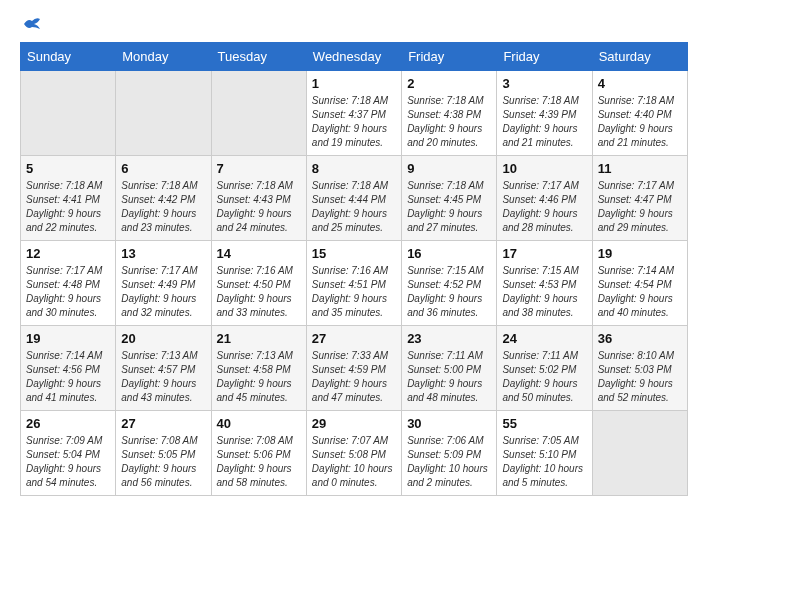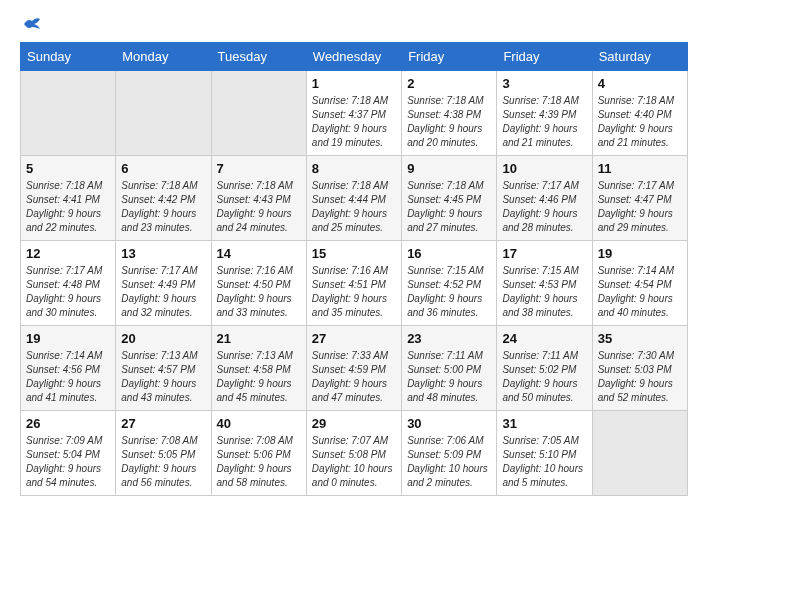"35" div.day-number { text: 35 -> 36 }
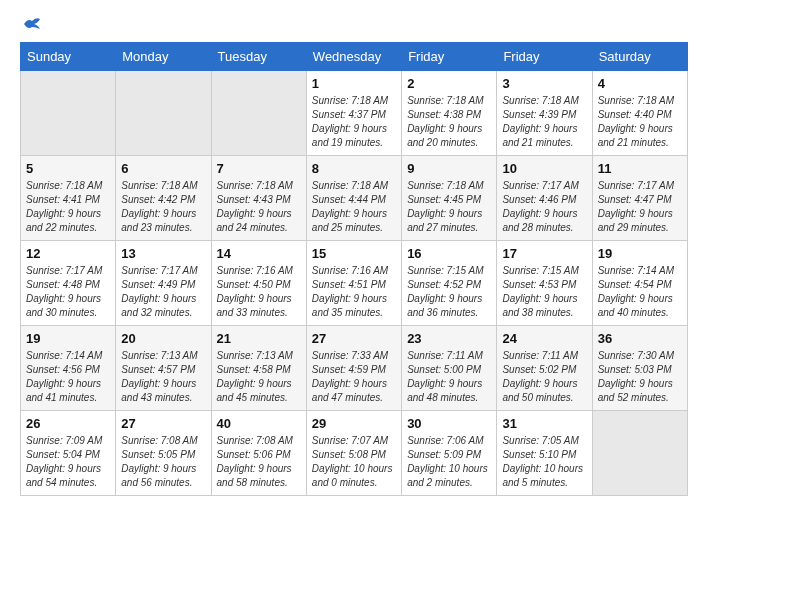"Sunrise: 7:30 AM" div.day-info { text: 7:30 -> 8:10 }
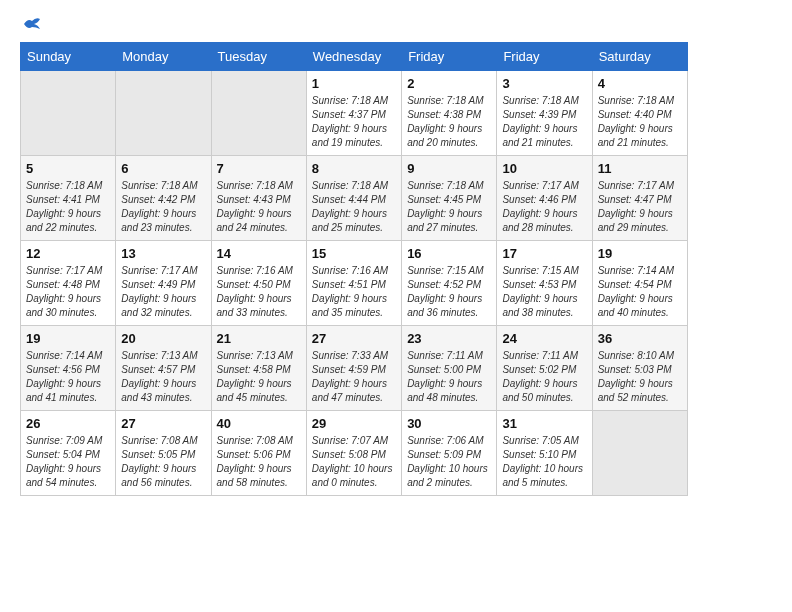"31" div.day-number { text: 31 -> 55 }
